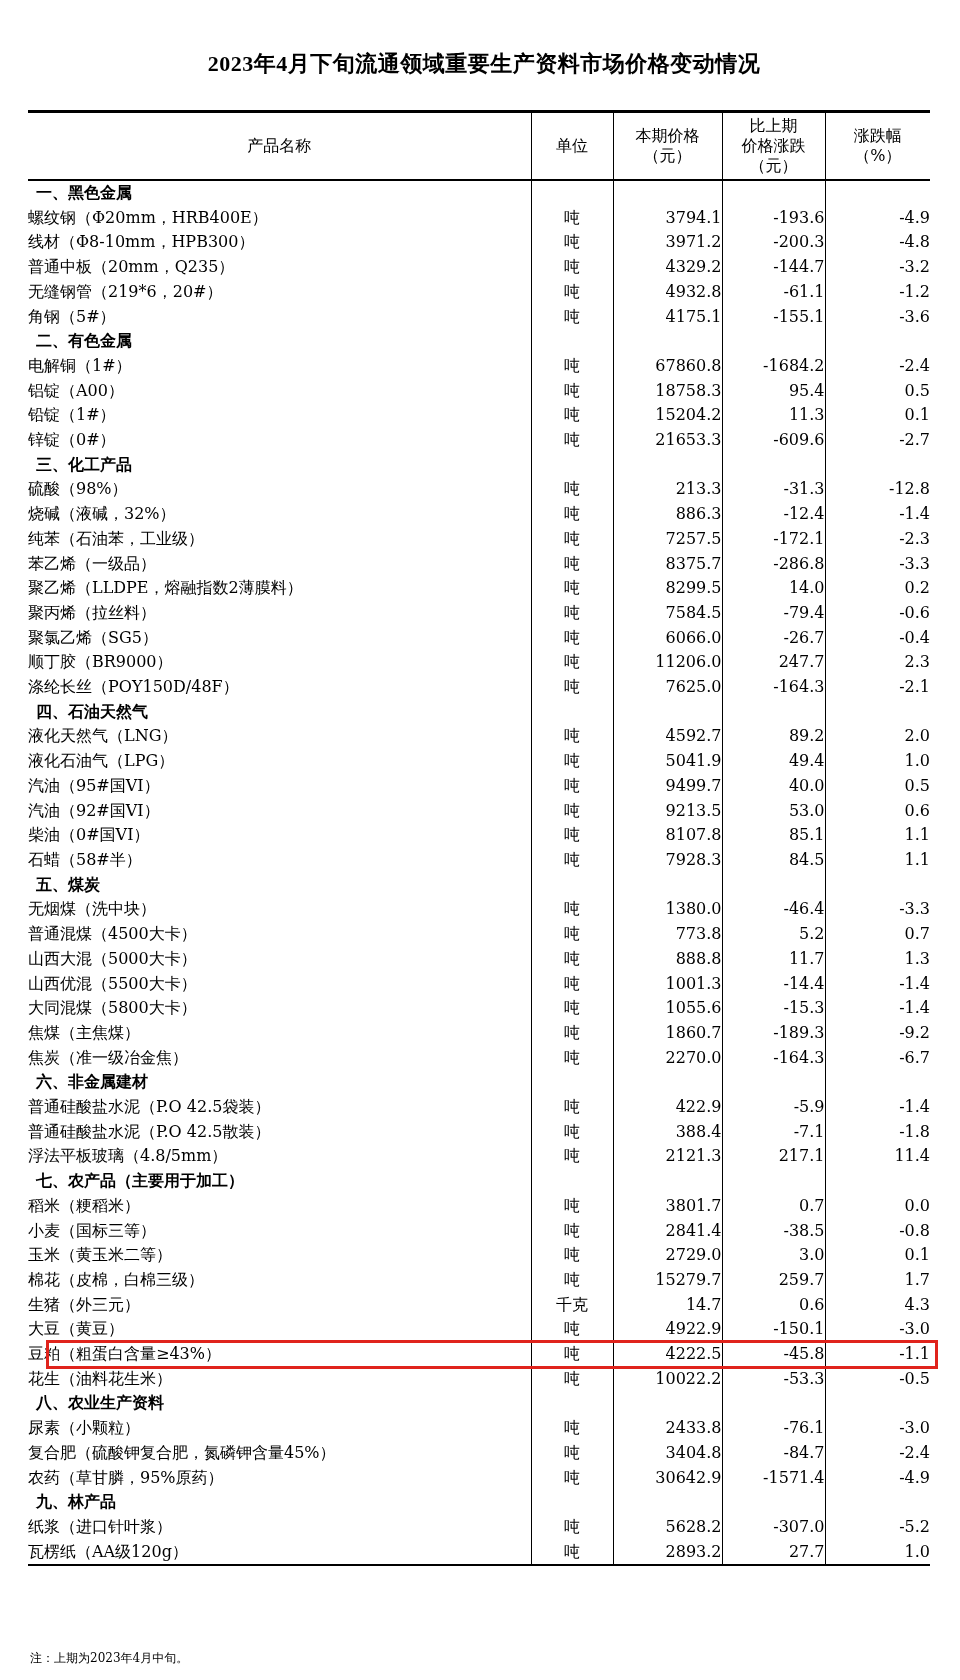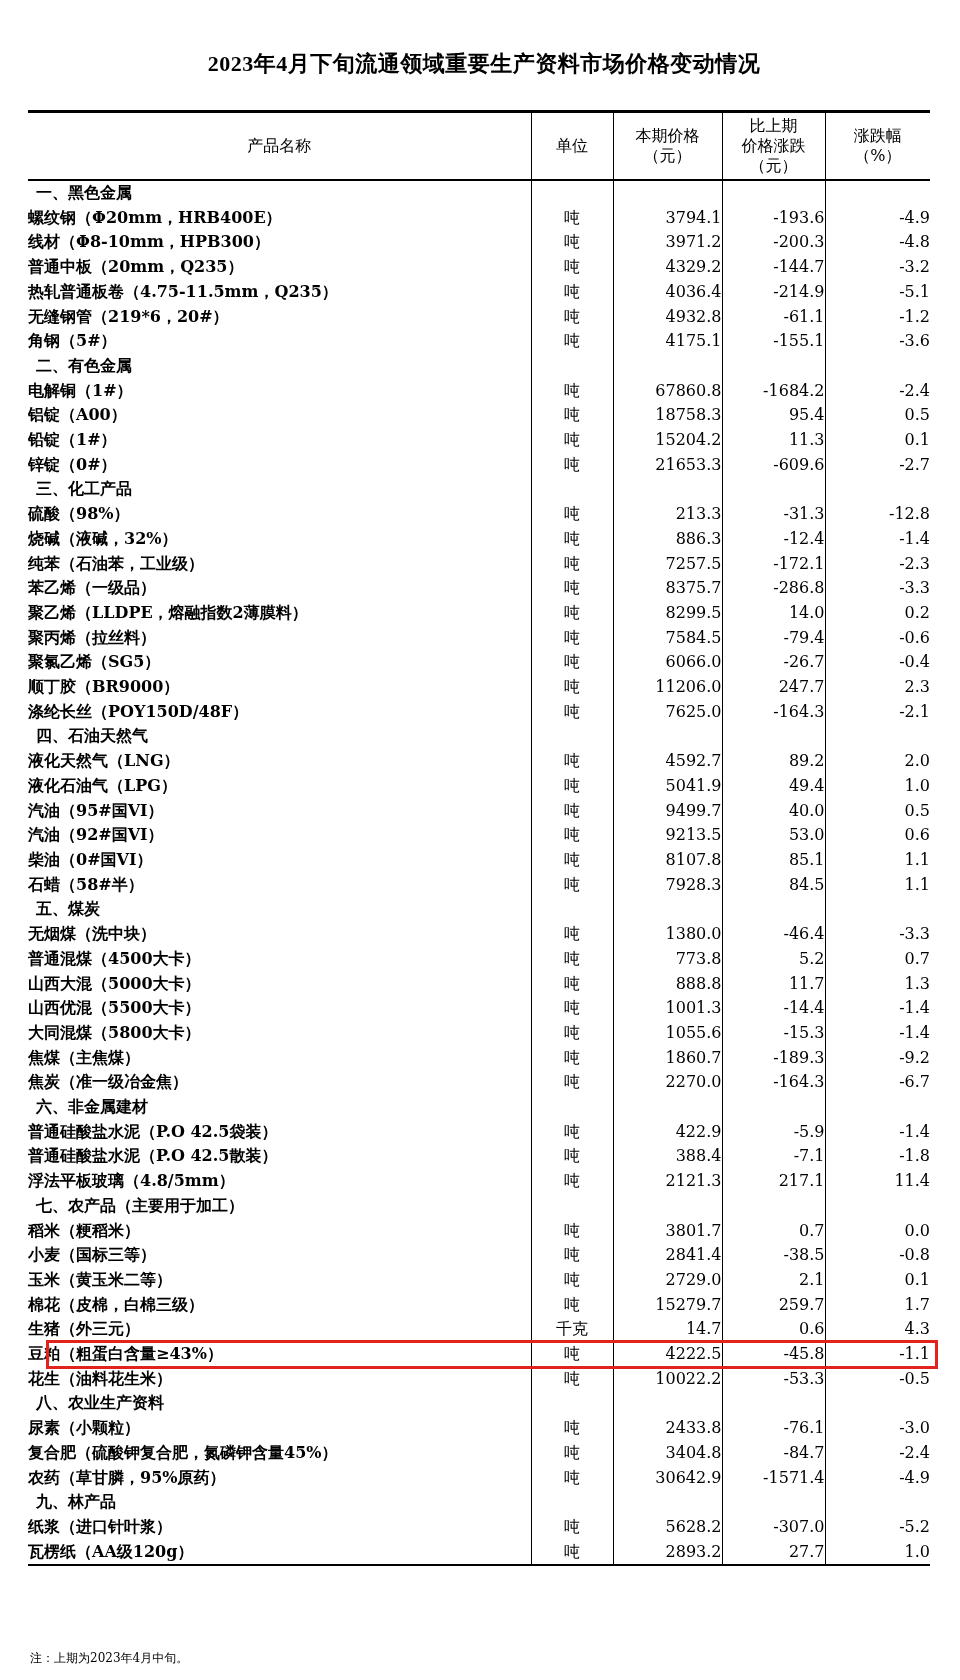"螺纹钢（Φ20mm，HRB400E）" td.name { font-weight: bold -> none }
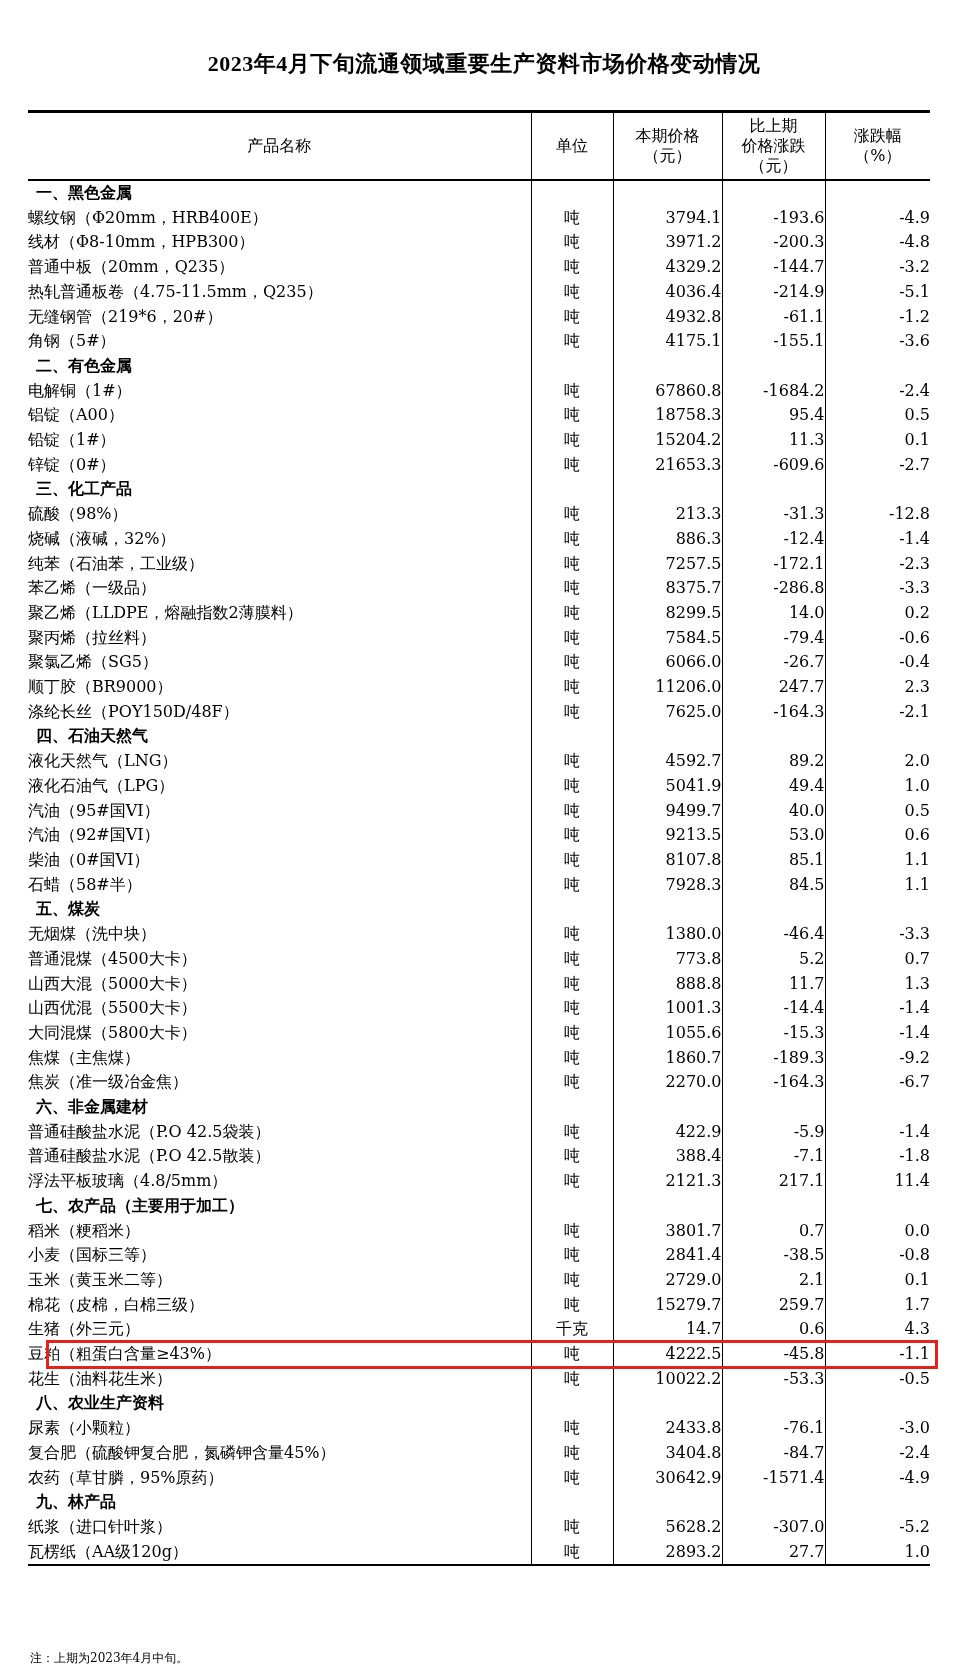"热轧普通板卷（4.75-11.5mm，Q235）" tr { html: <tr> <td>热轧普通板卷（4.75-11.5mm，Q235）</td> <td>吨</td> <td>4036.4</td> <td>-214.9</td> <td>-5.1</td> </tr> -> none }
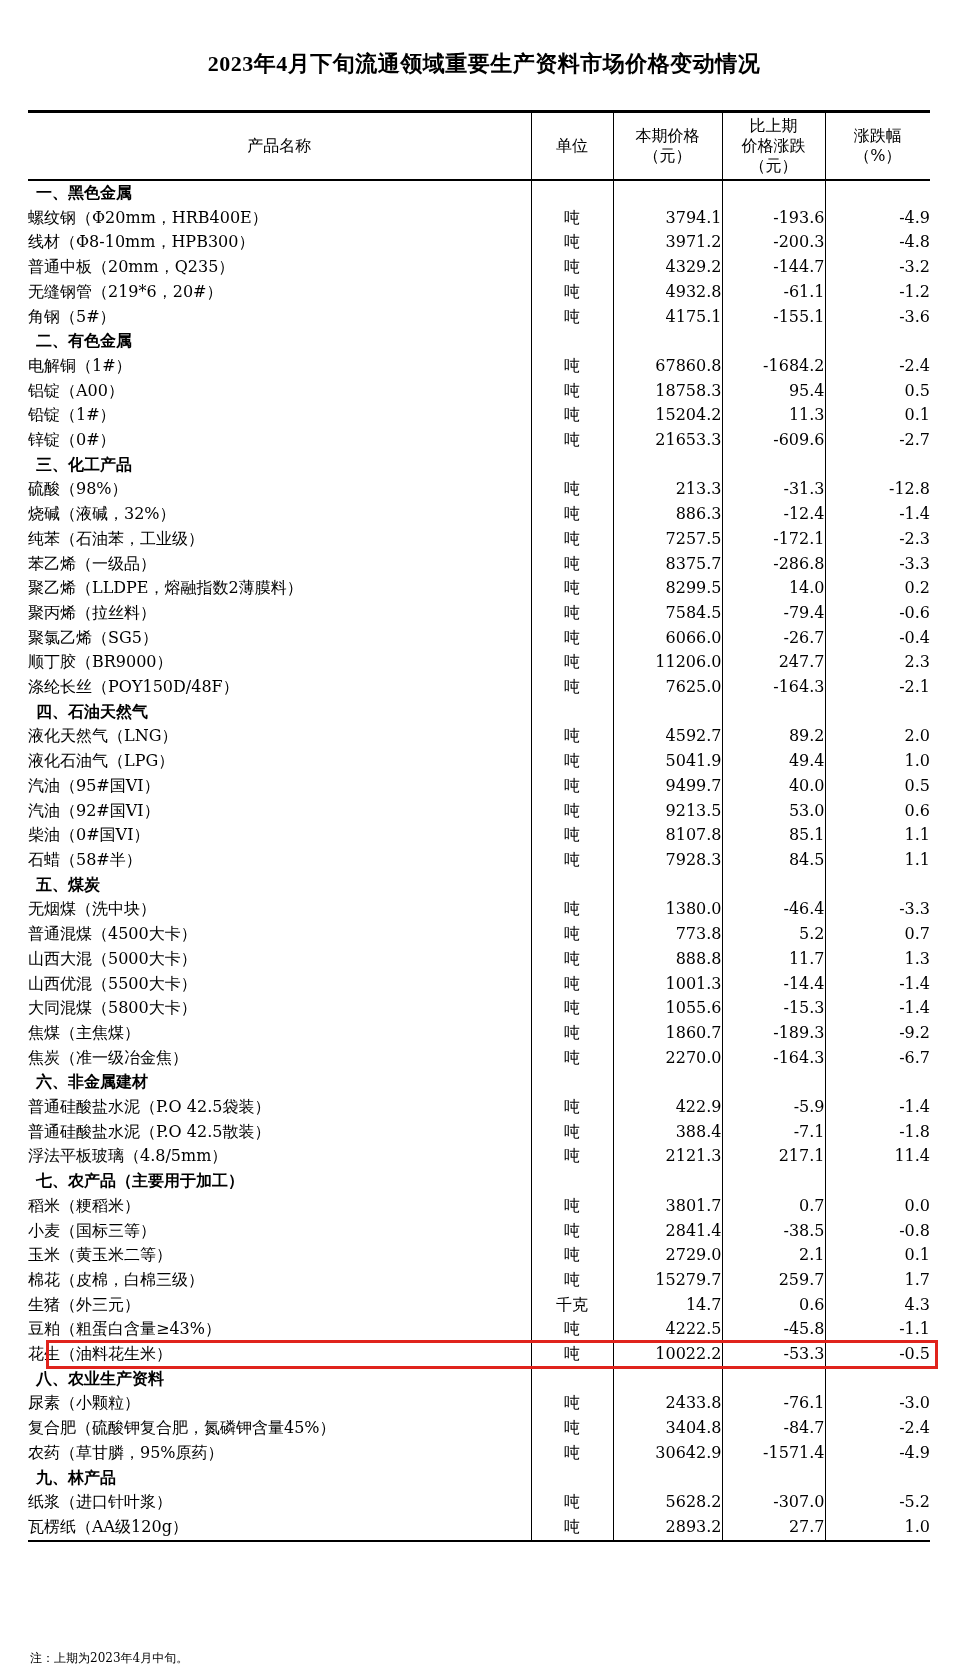"2.1" td.num { text: 2.1 -> 3.0 }
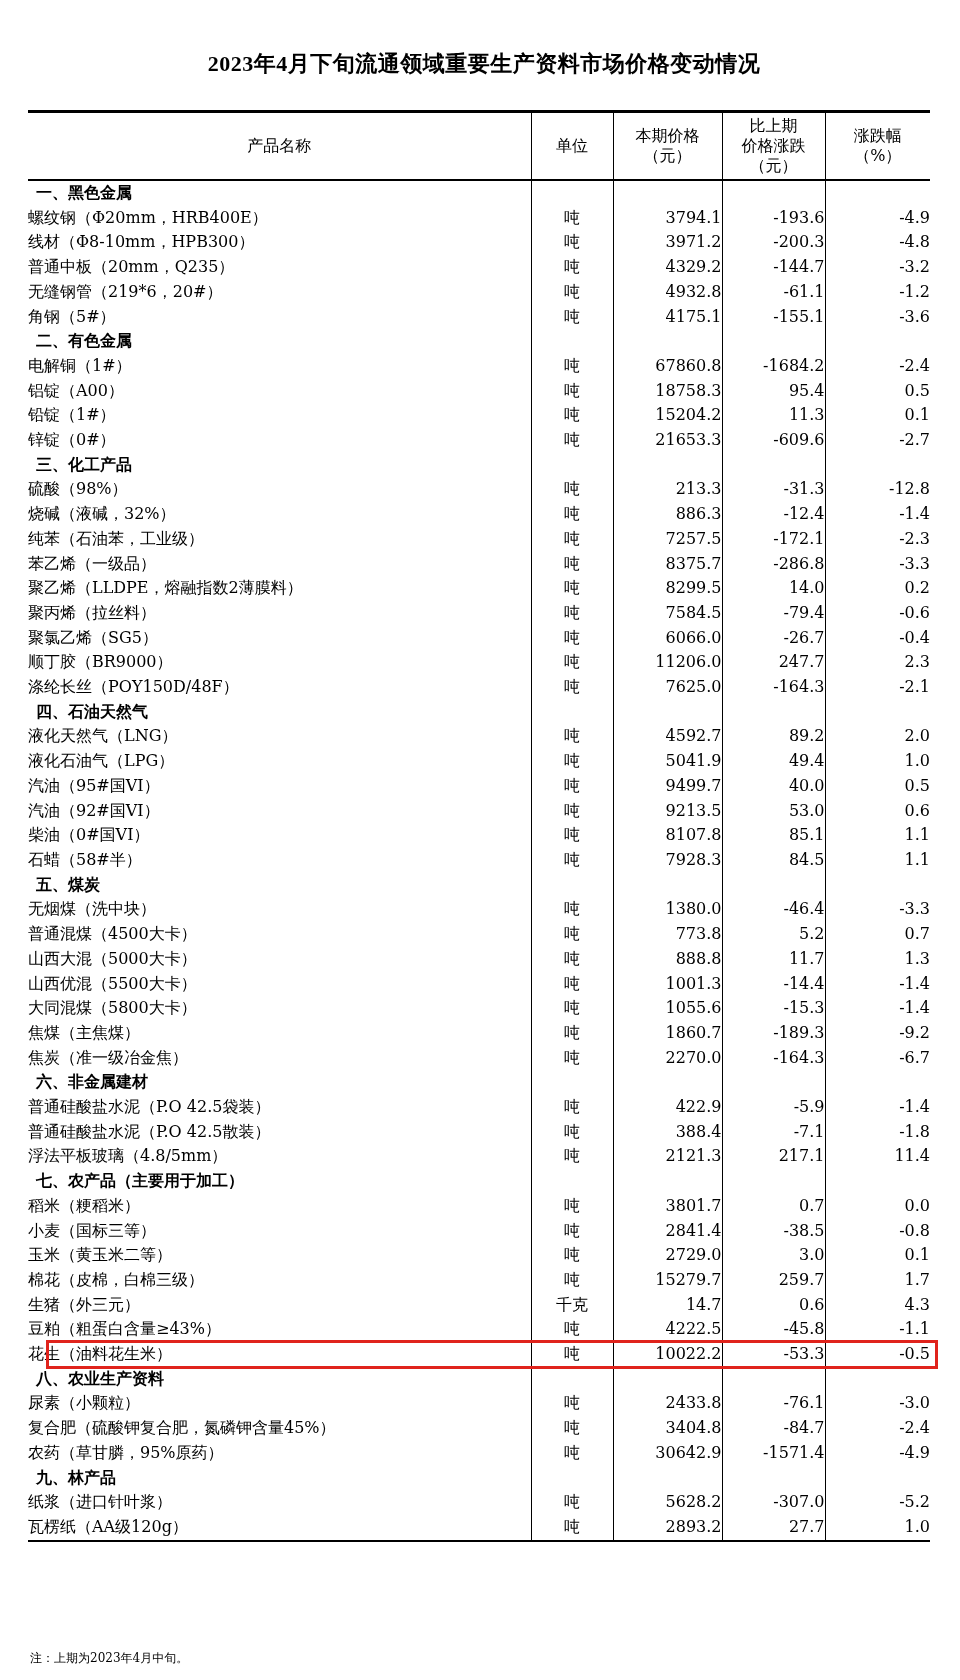"大豆（黄豆）" tr { html: none -> <tr> <td>大豆（黄豆）</td> <td>吨</td> <td>4922.9</td> <td>-150.1</td> <td>-3.0</td> </tr> }
